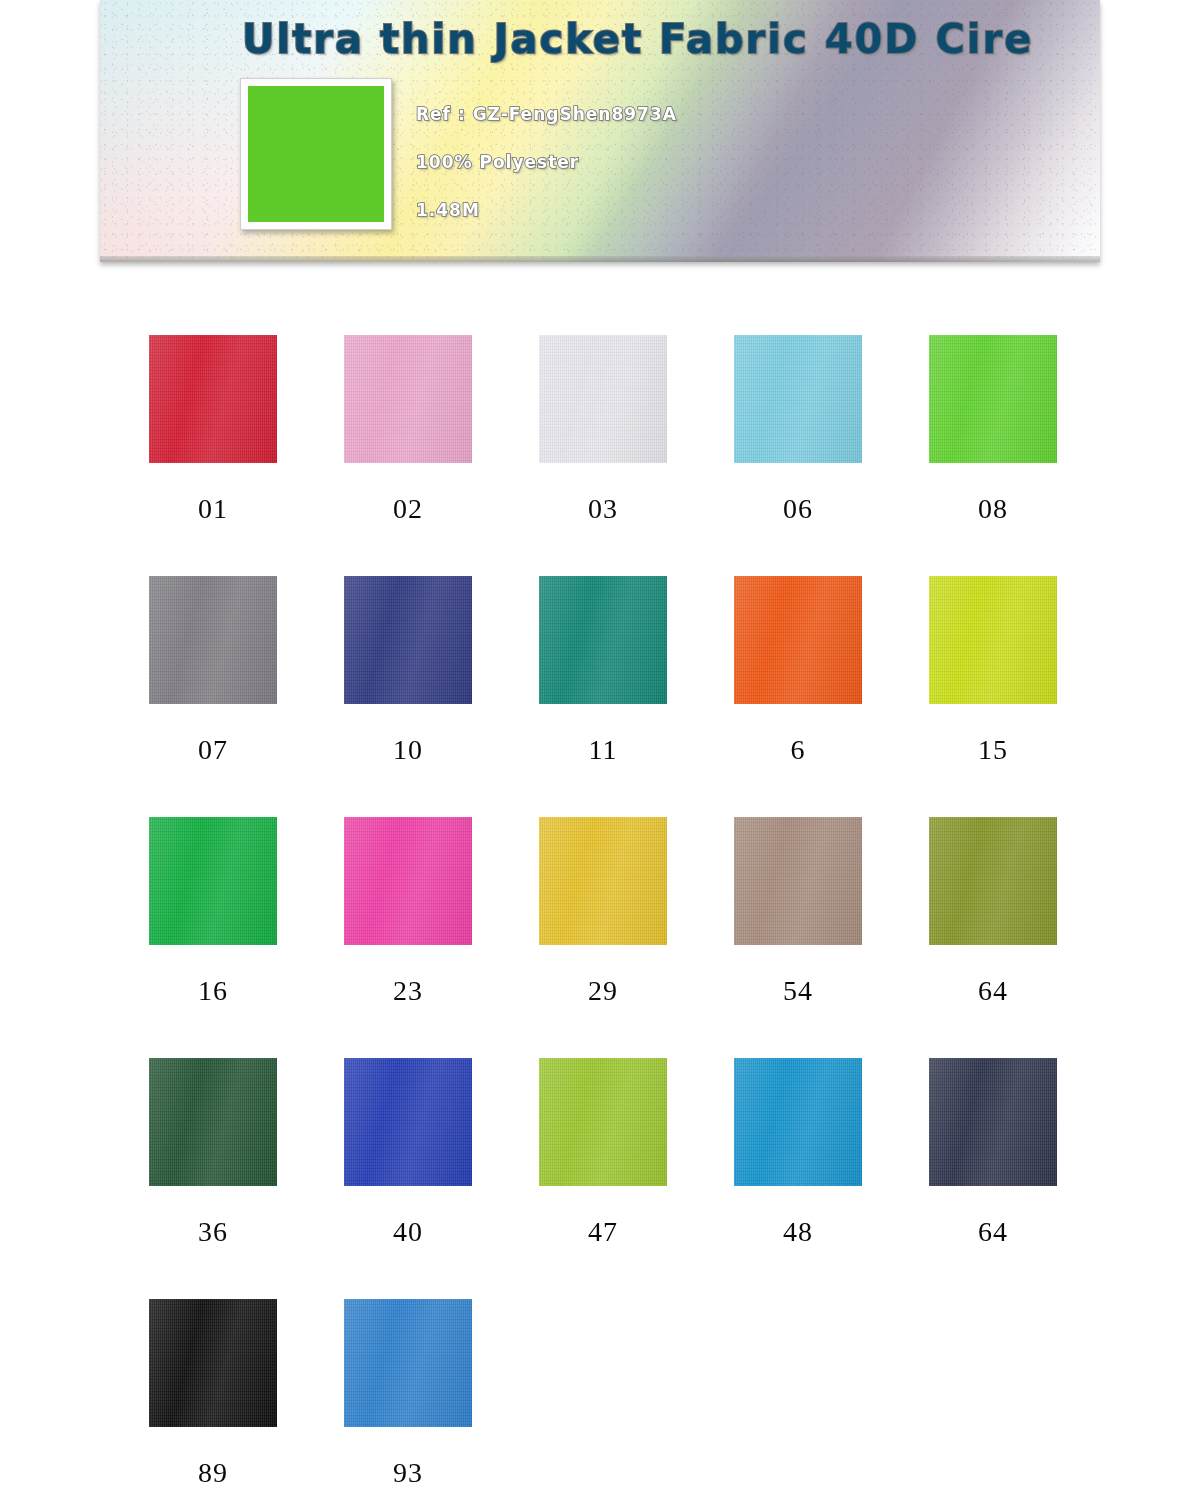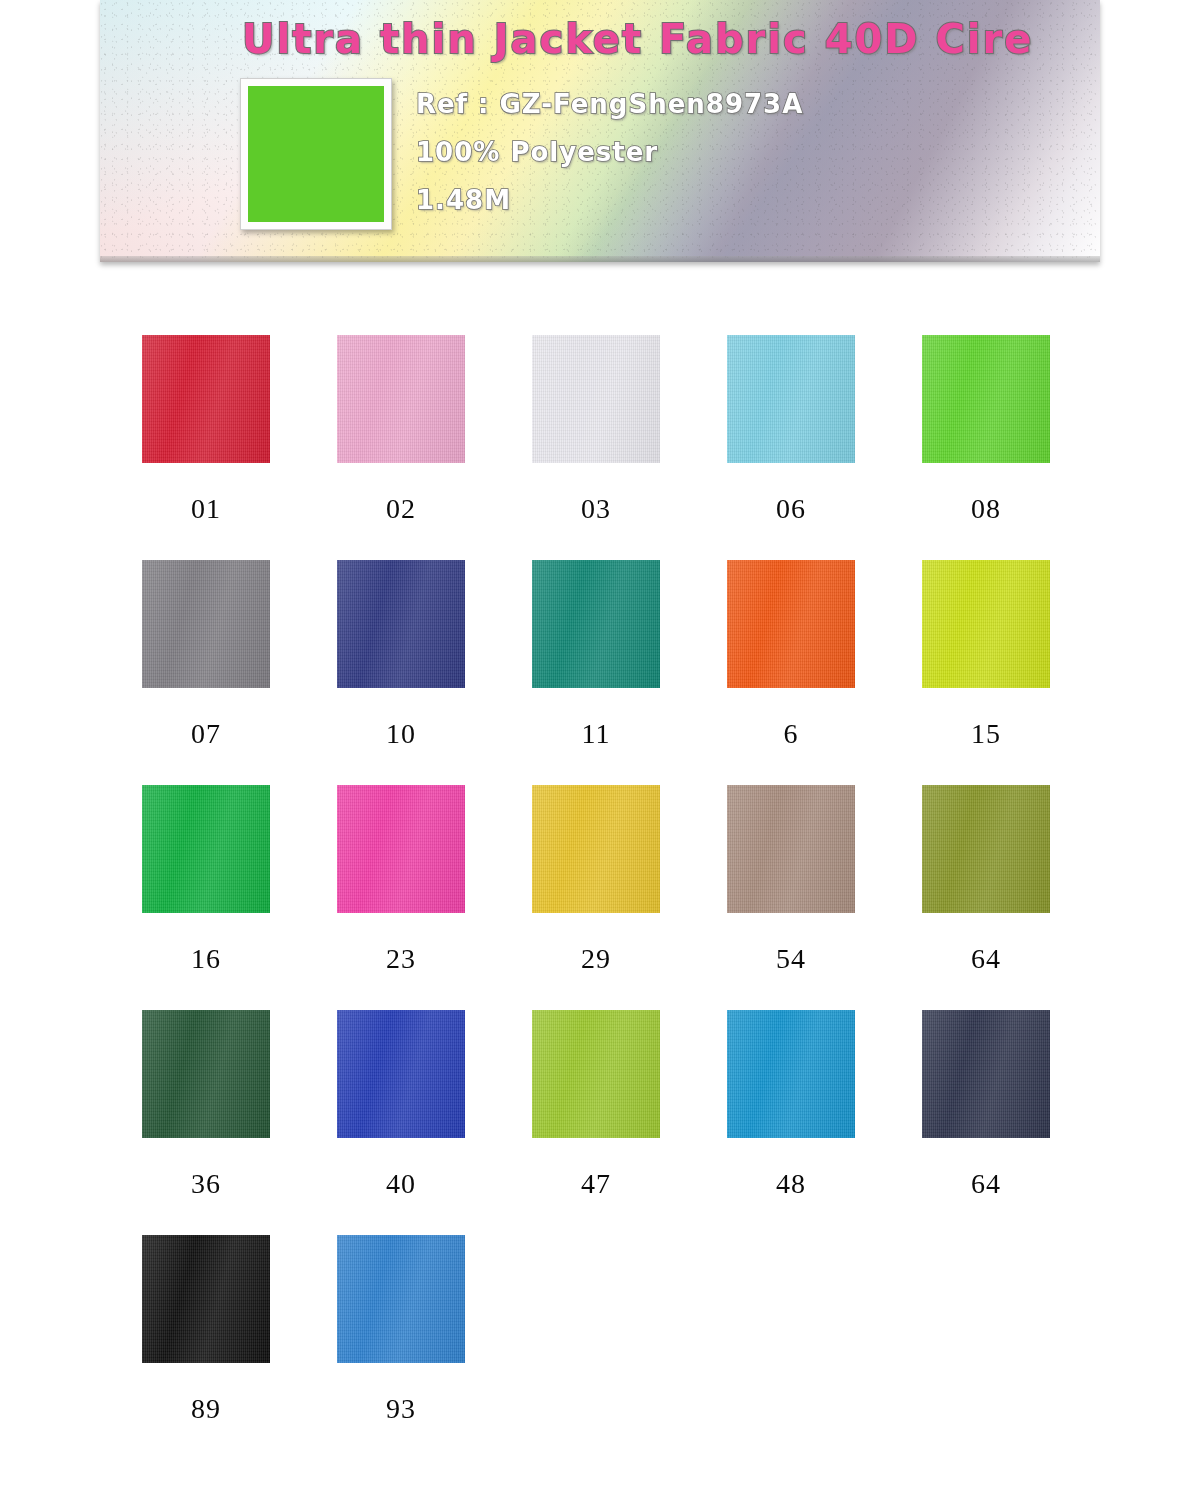"Ultra thin Jacket Fabric 40D" .banner-title { color: #ec4899 -> #0c4a6e }
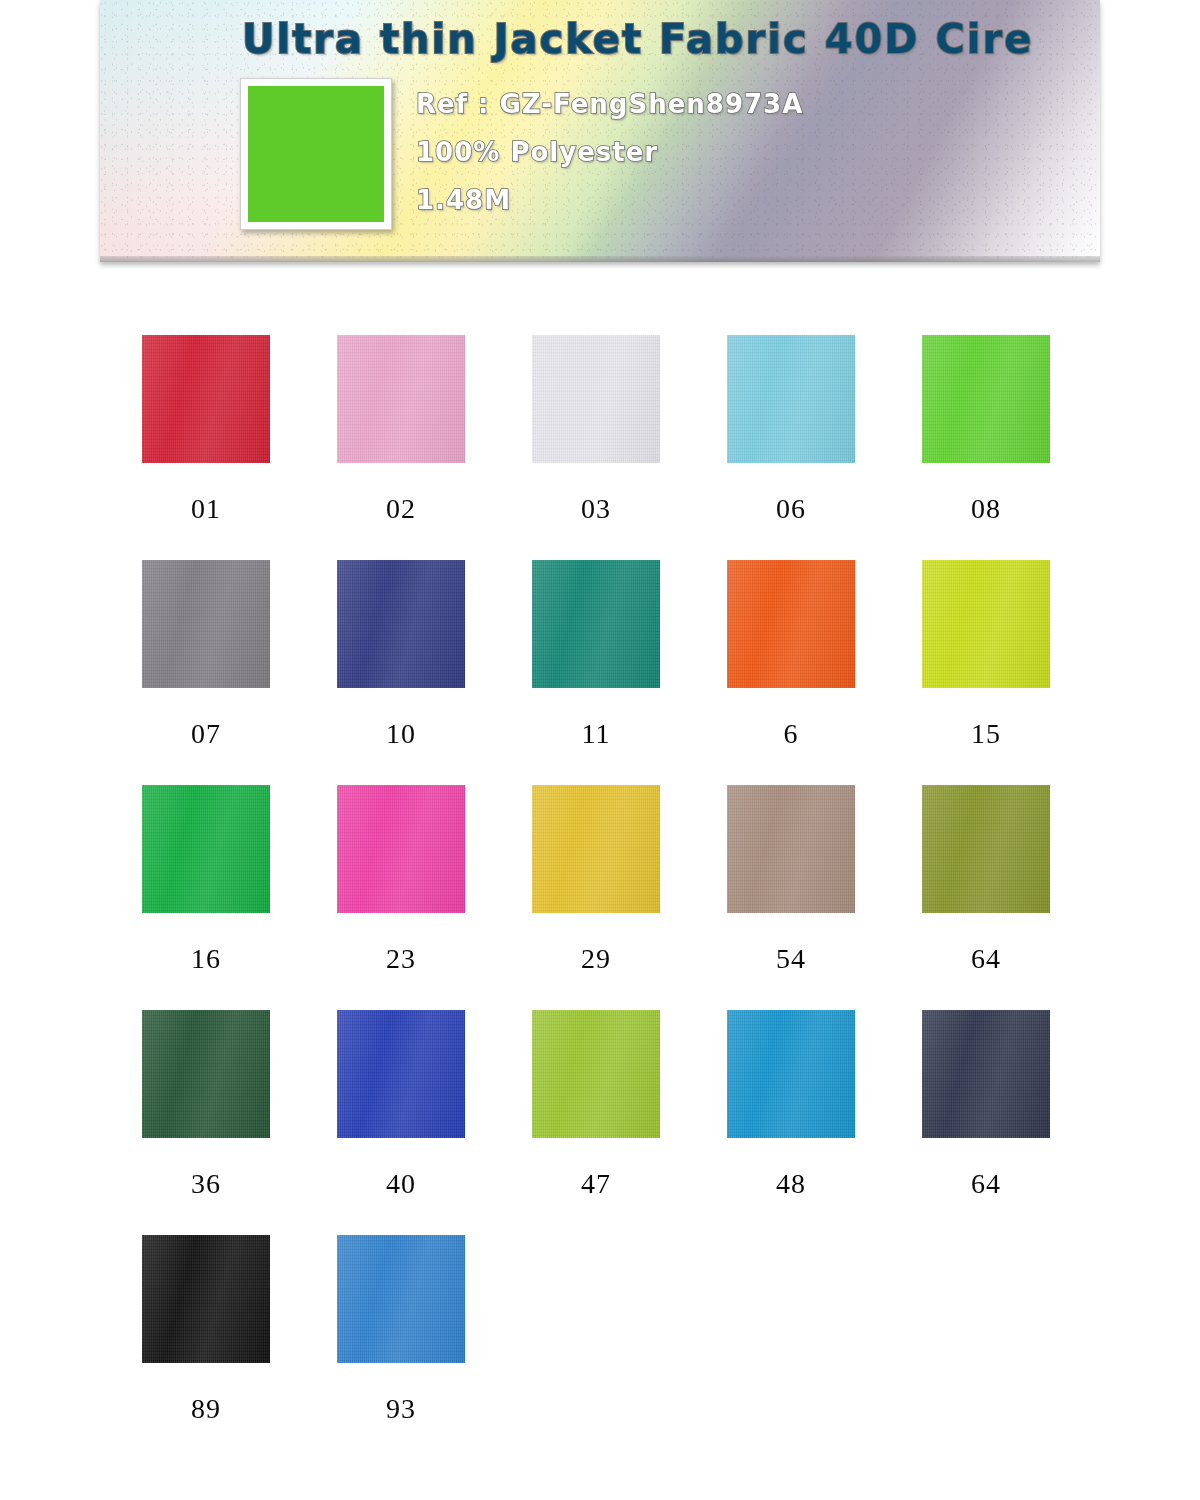"Ref : GZ-FengShen8973A" .spec-list { font-size: 26px -> 17px; top: 80px -> 90px }
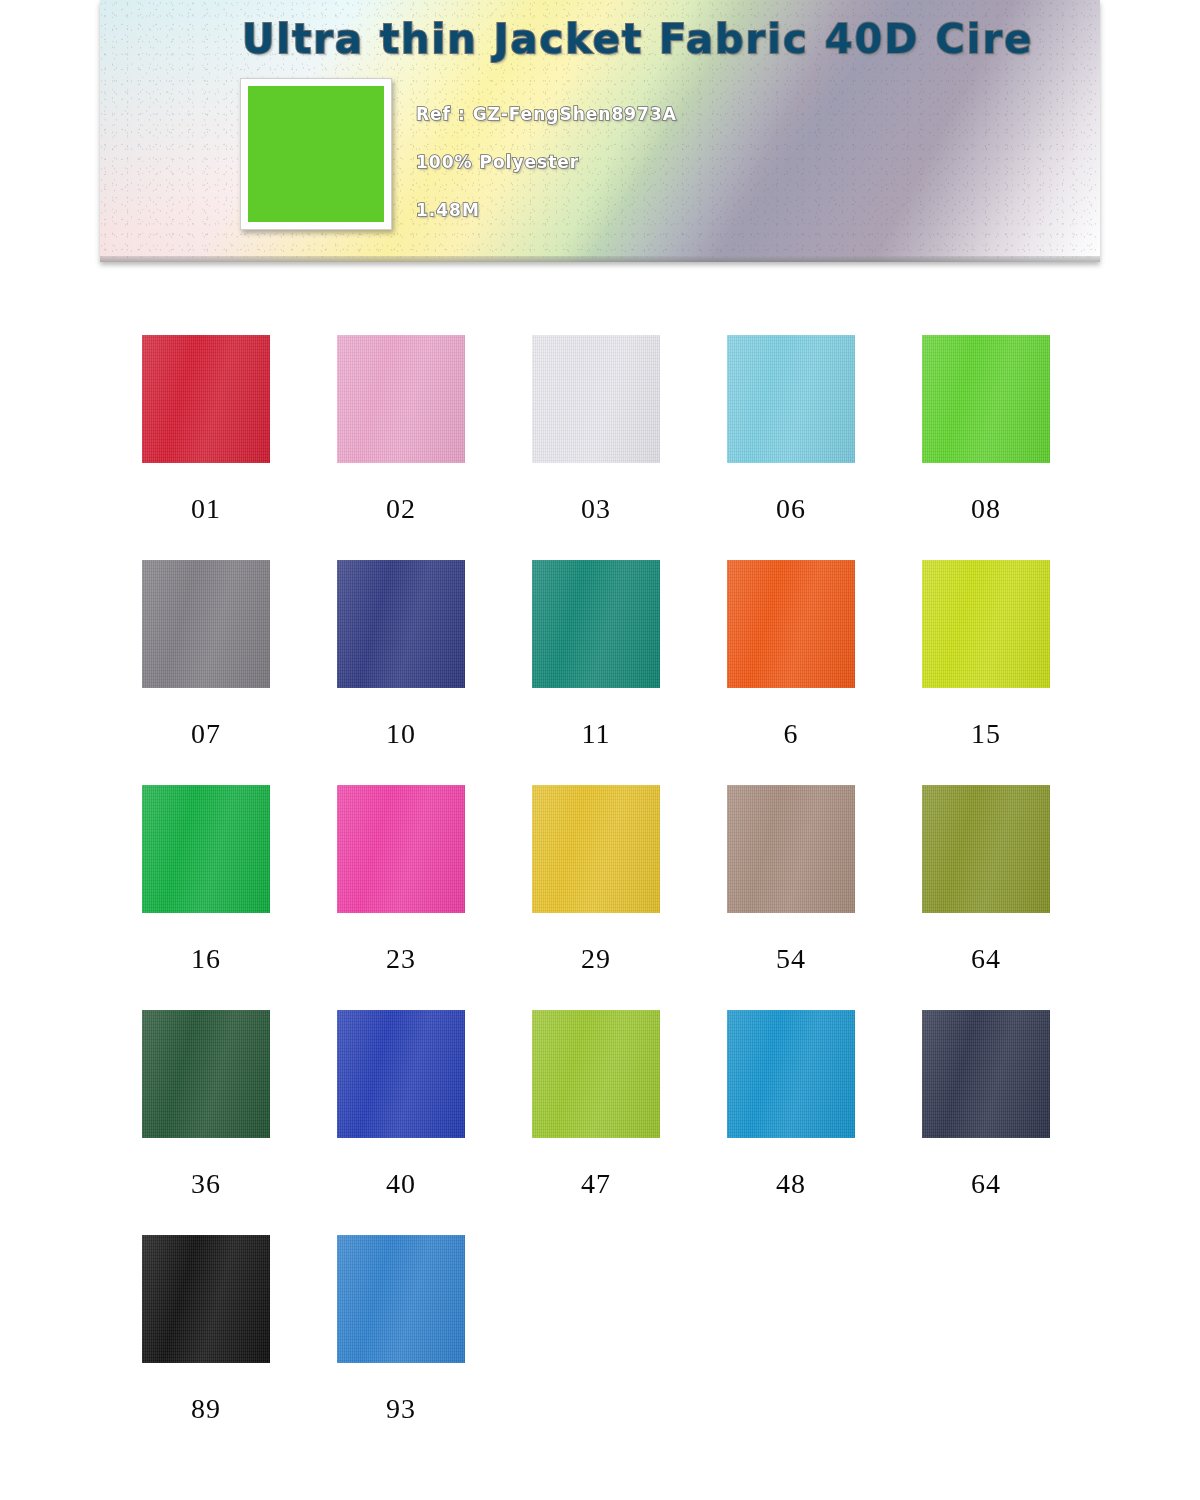"01" .grid { left: 97px -> 104px; row-gap: 0px -> 16px }
